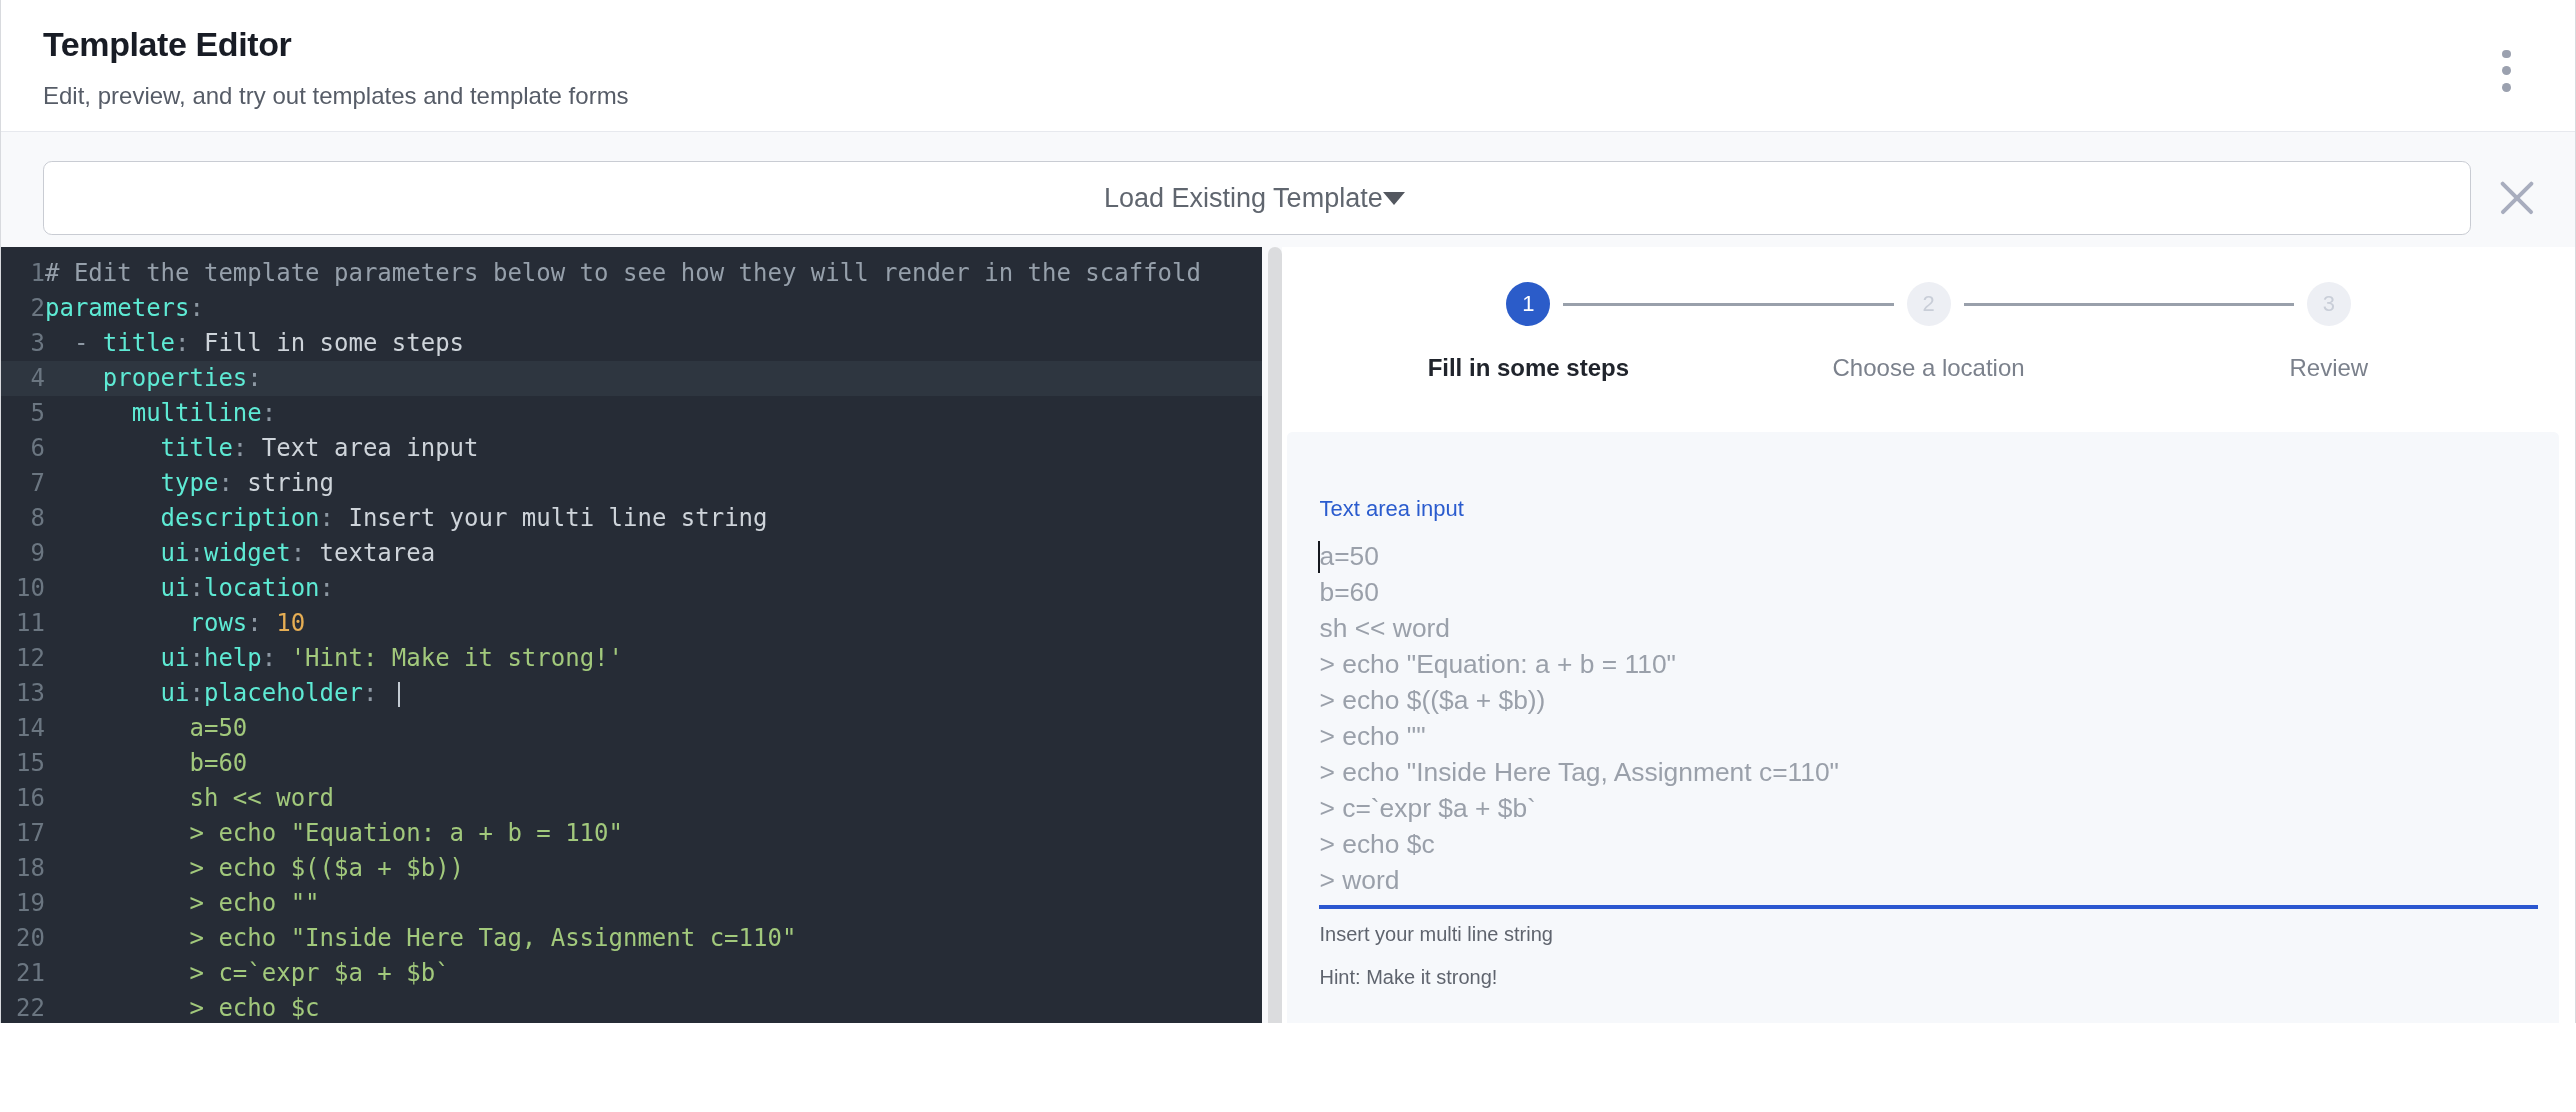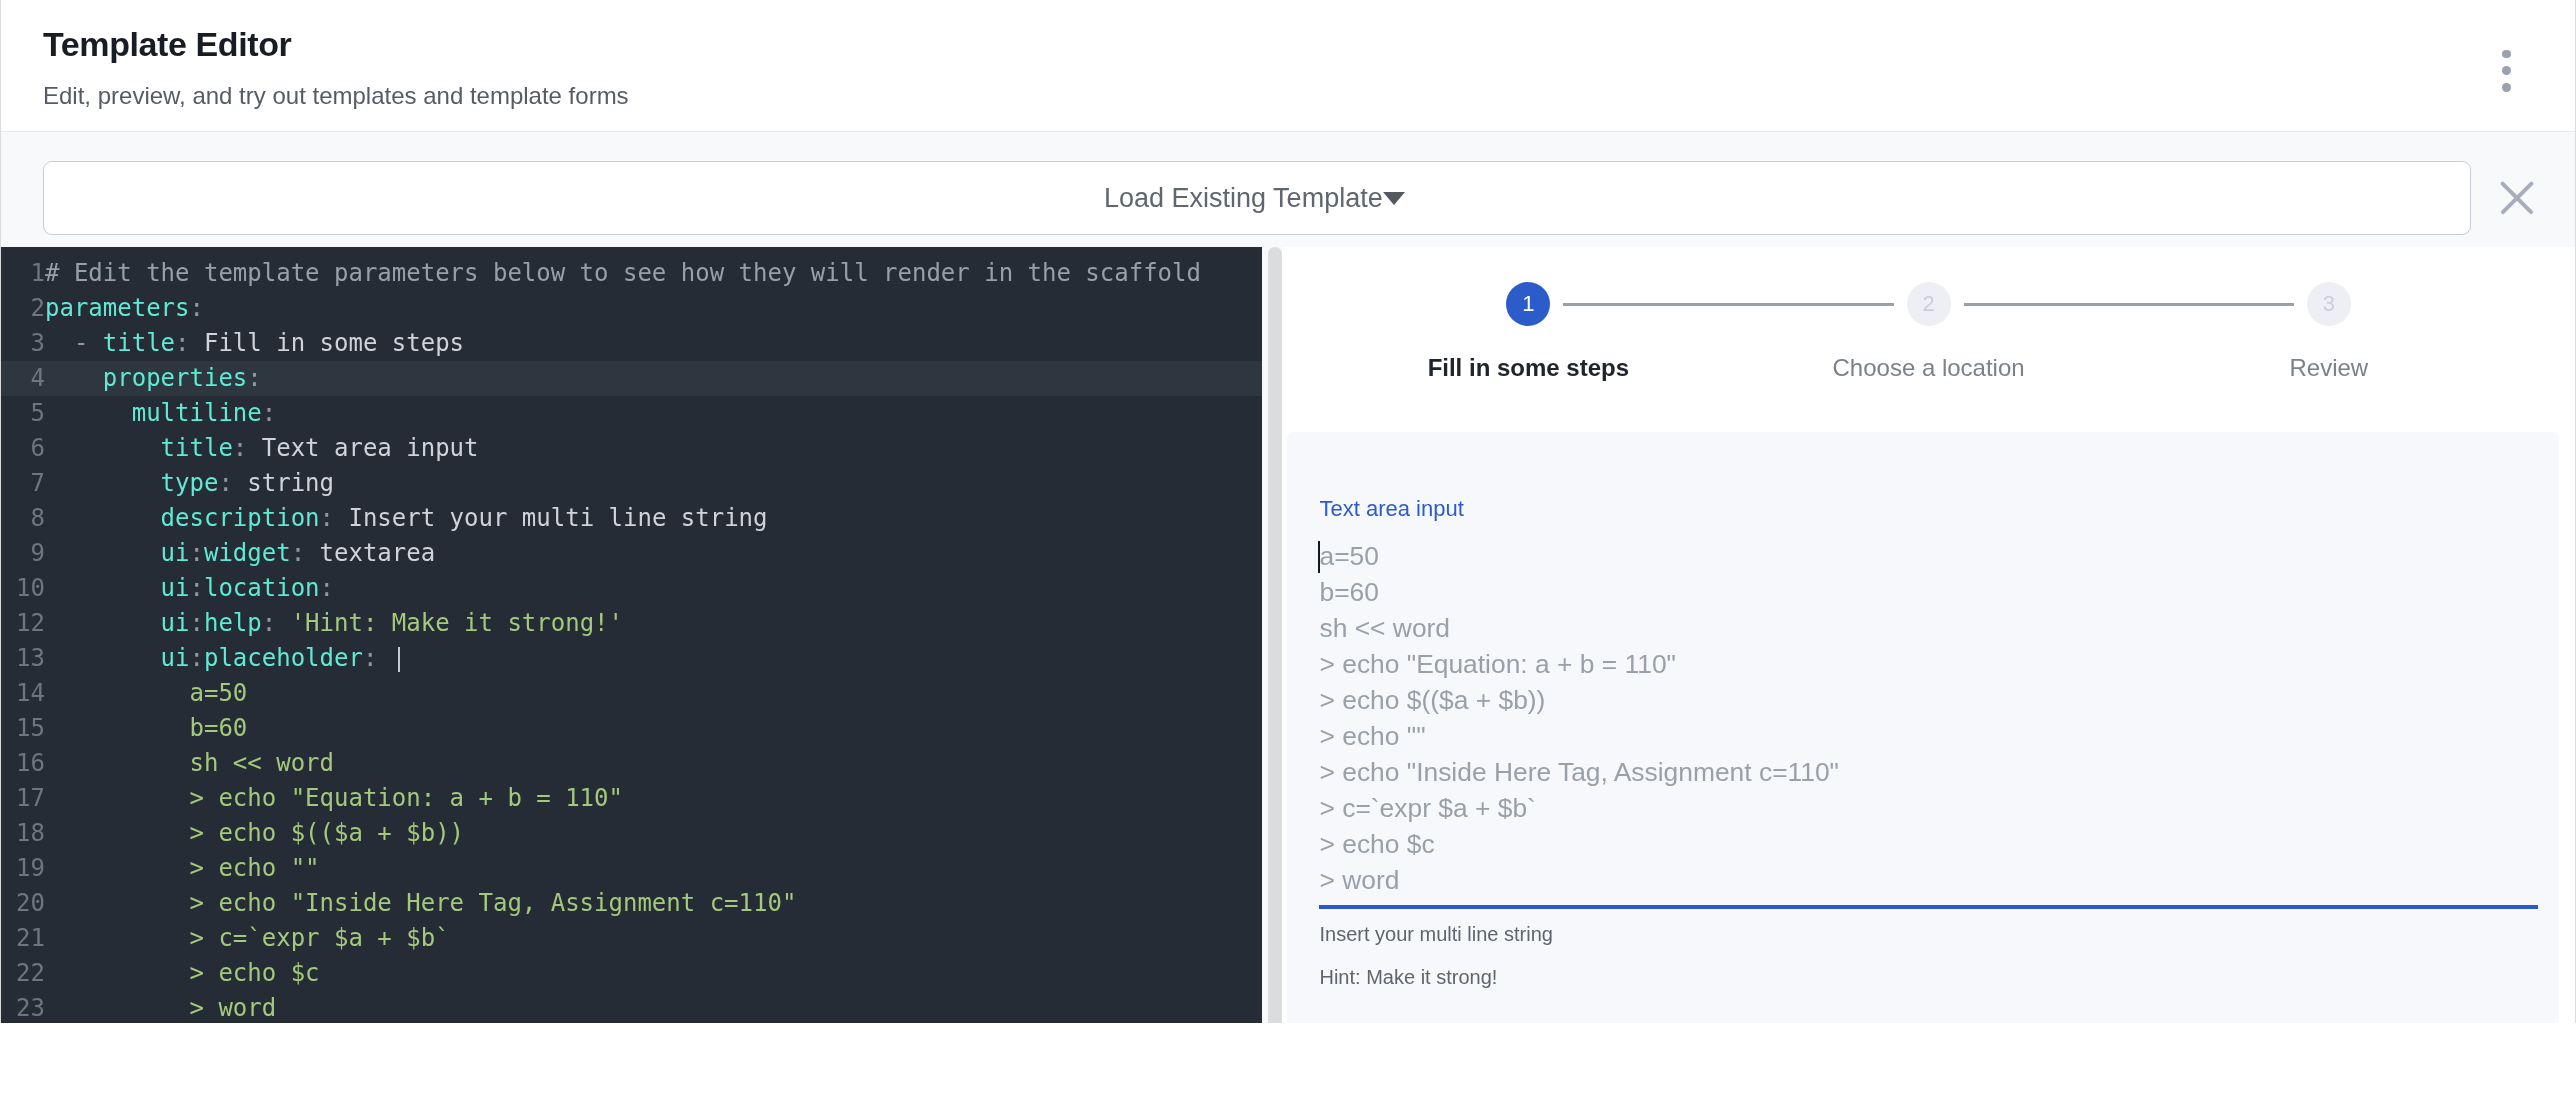"11" div.code-line { html: none -> <div><span>11</span><span><span> </span><span>rows</span><span>:</span><span> 10</span></span></div> }
